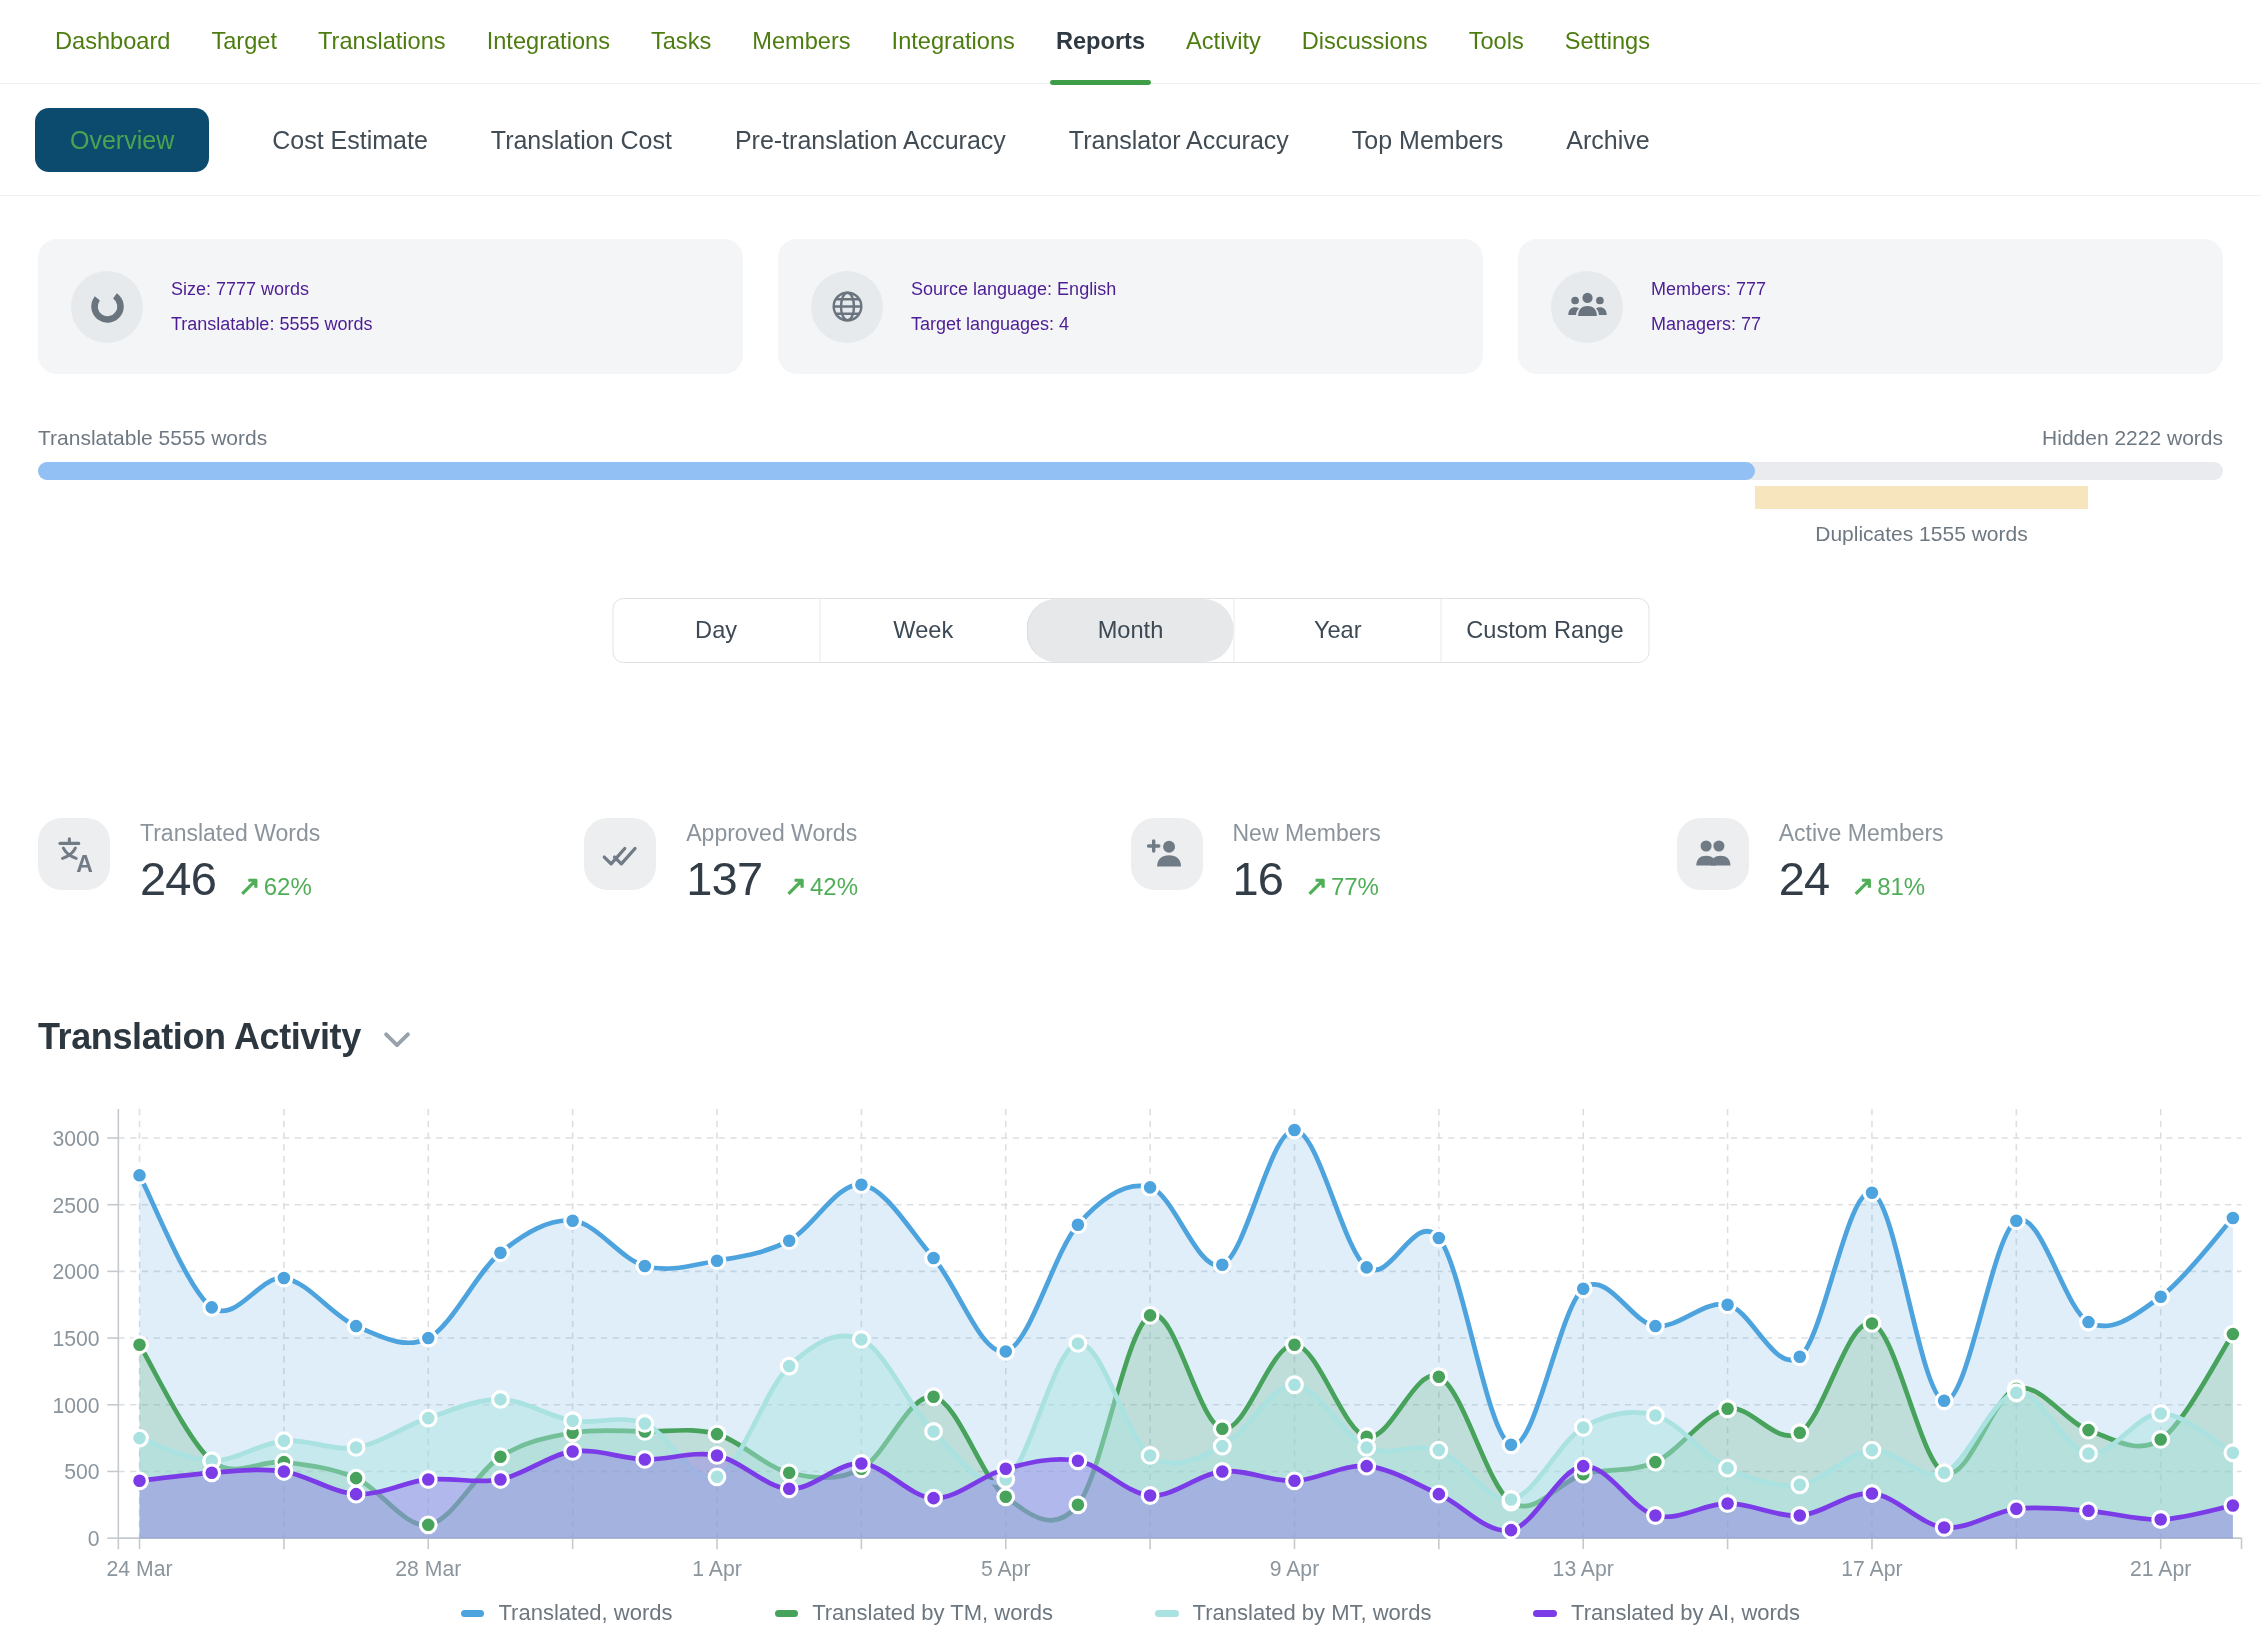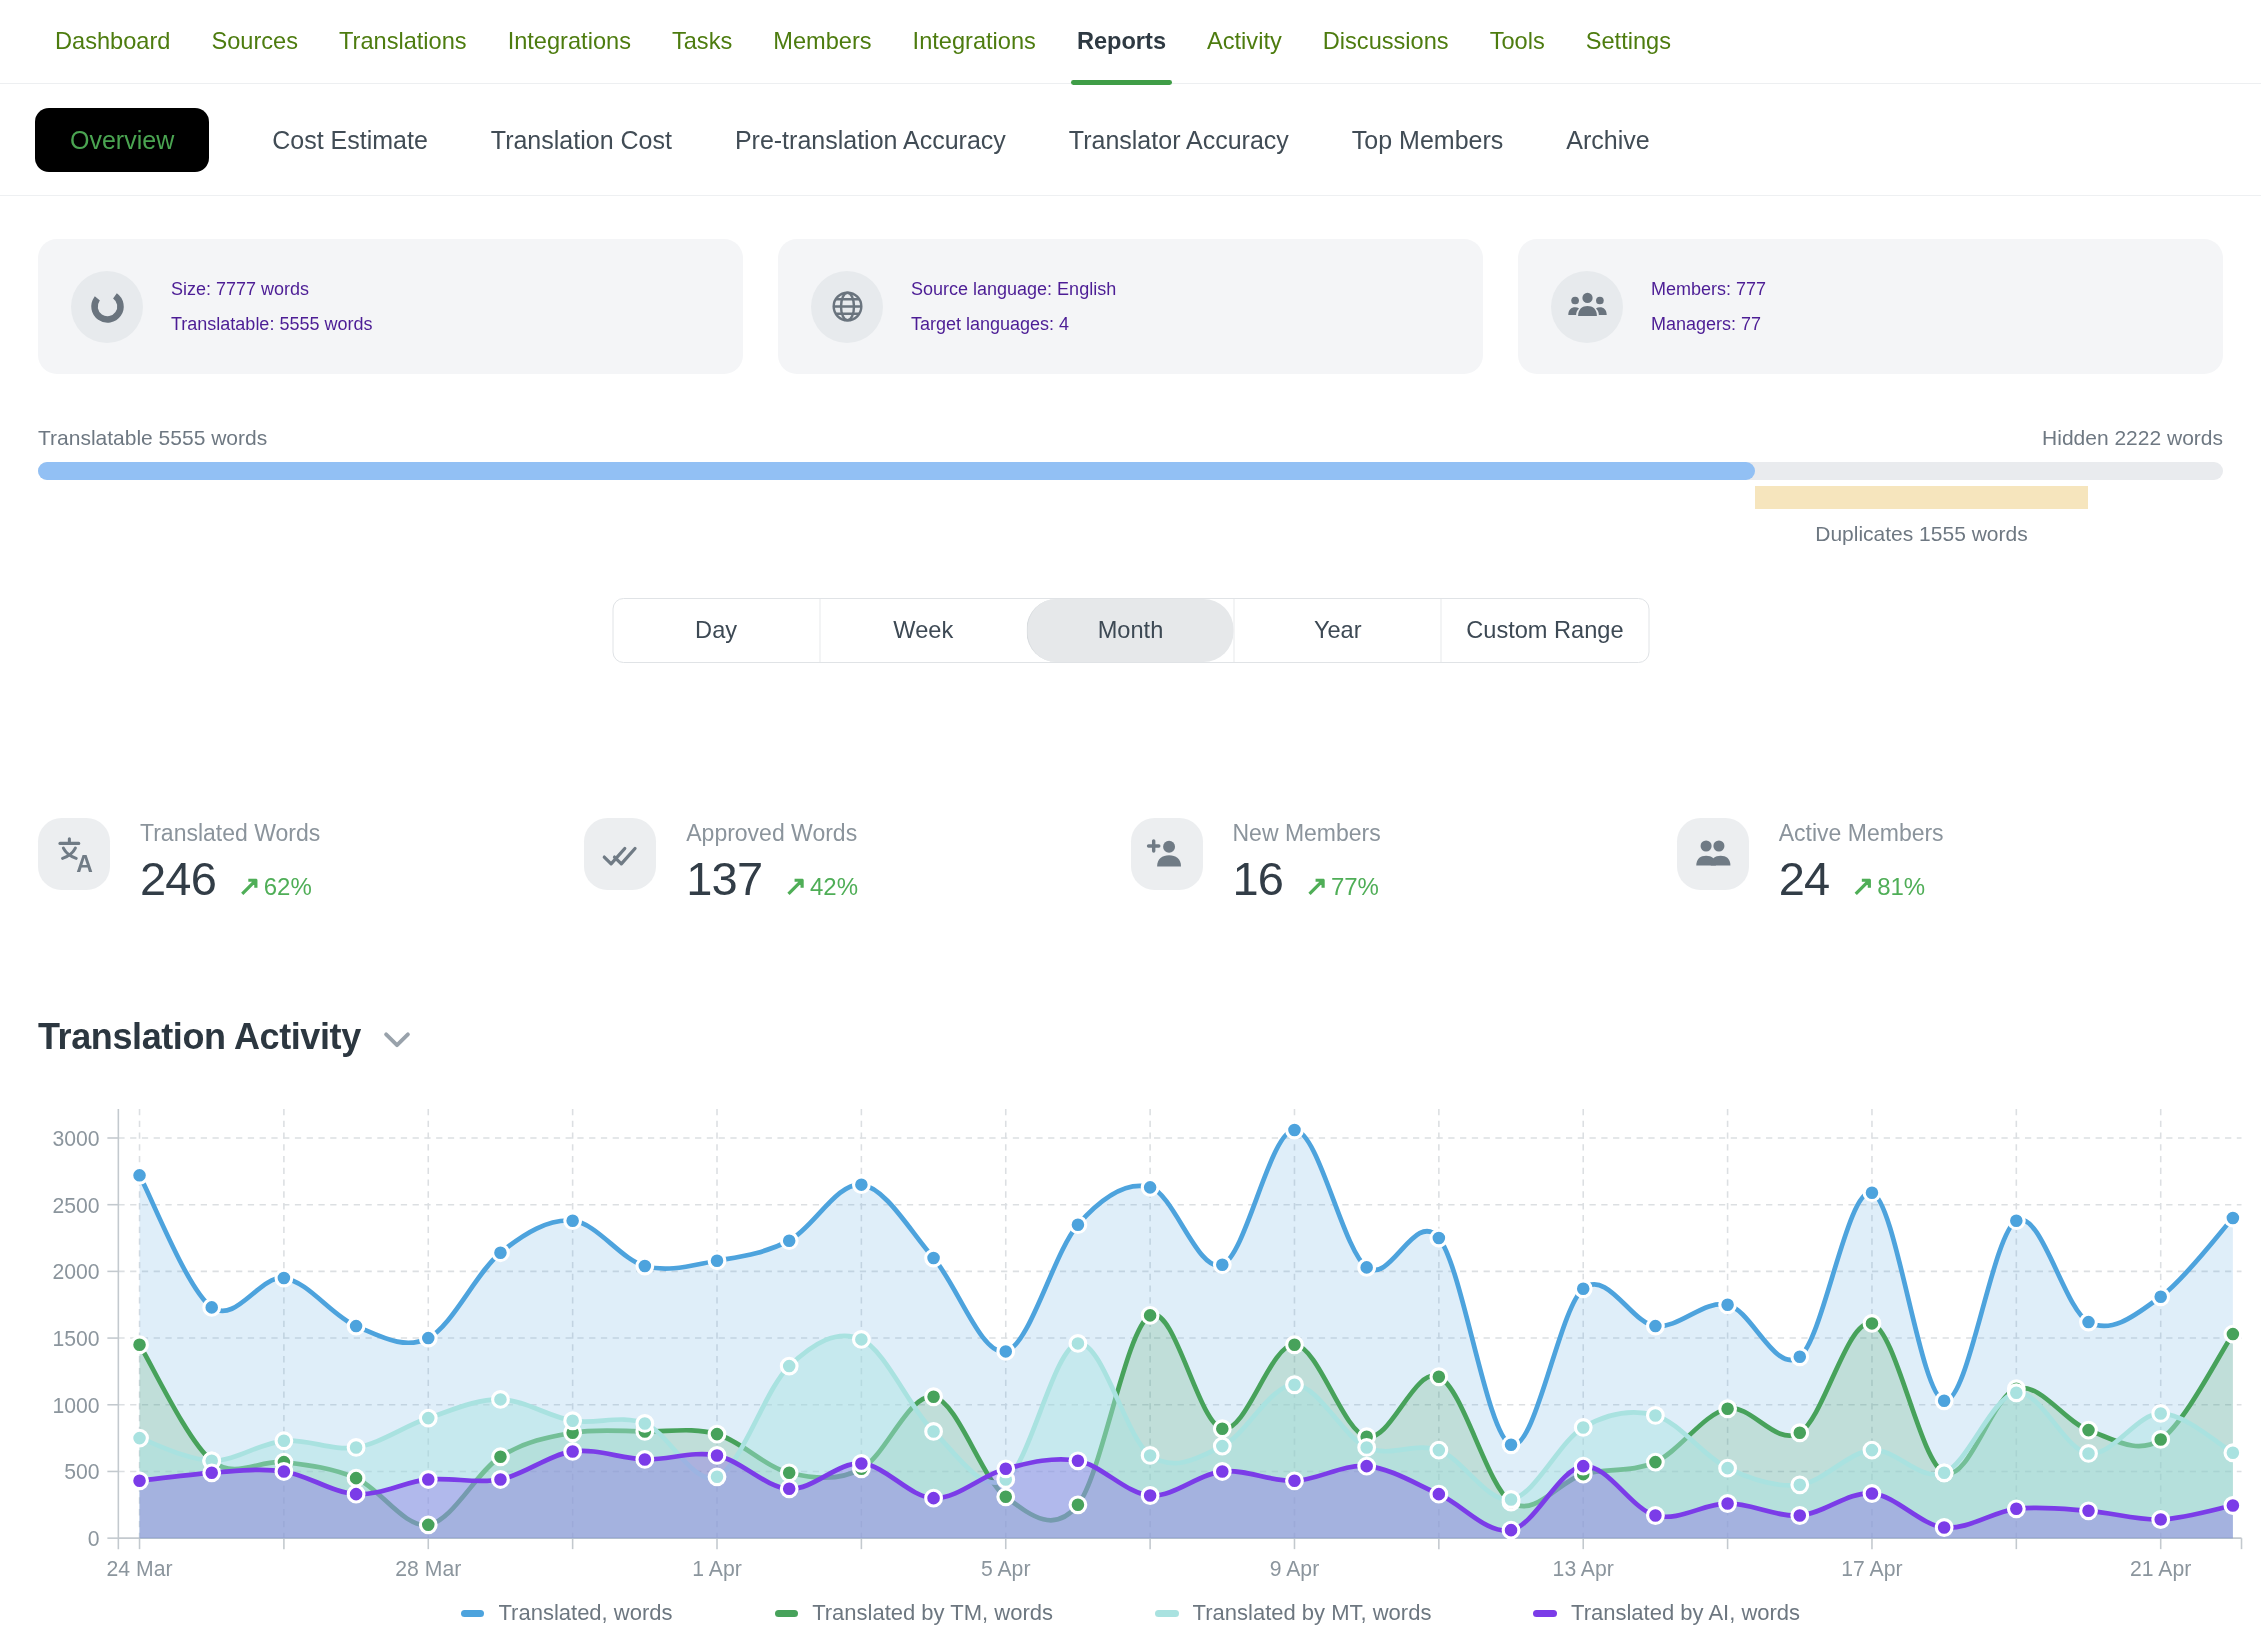"Sources" div.nav-item { text: Sources -> Target }
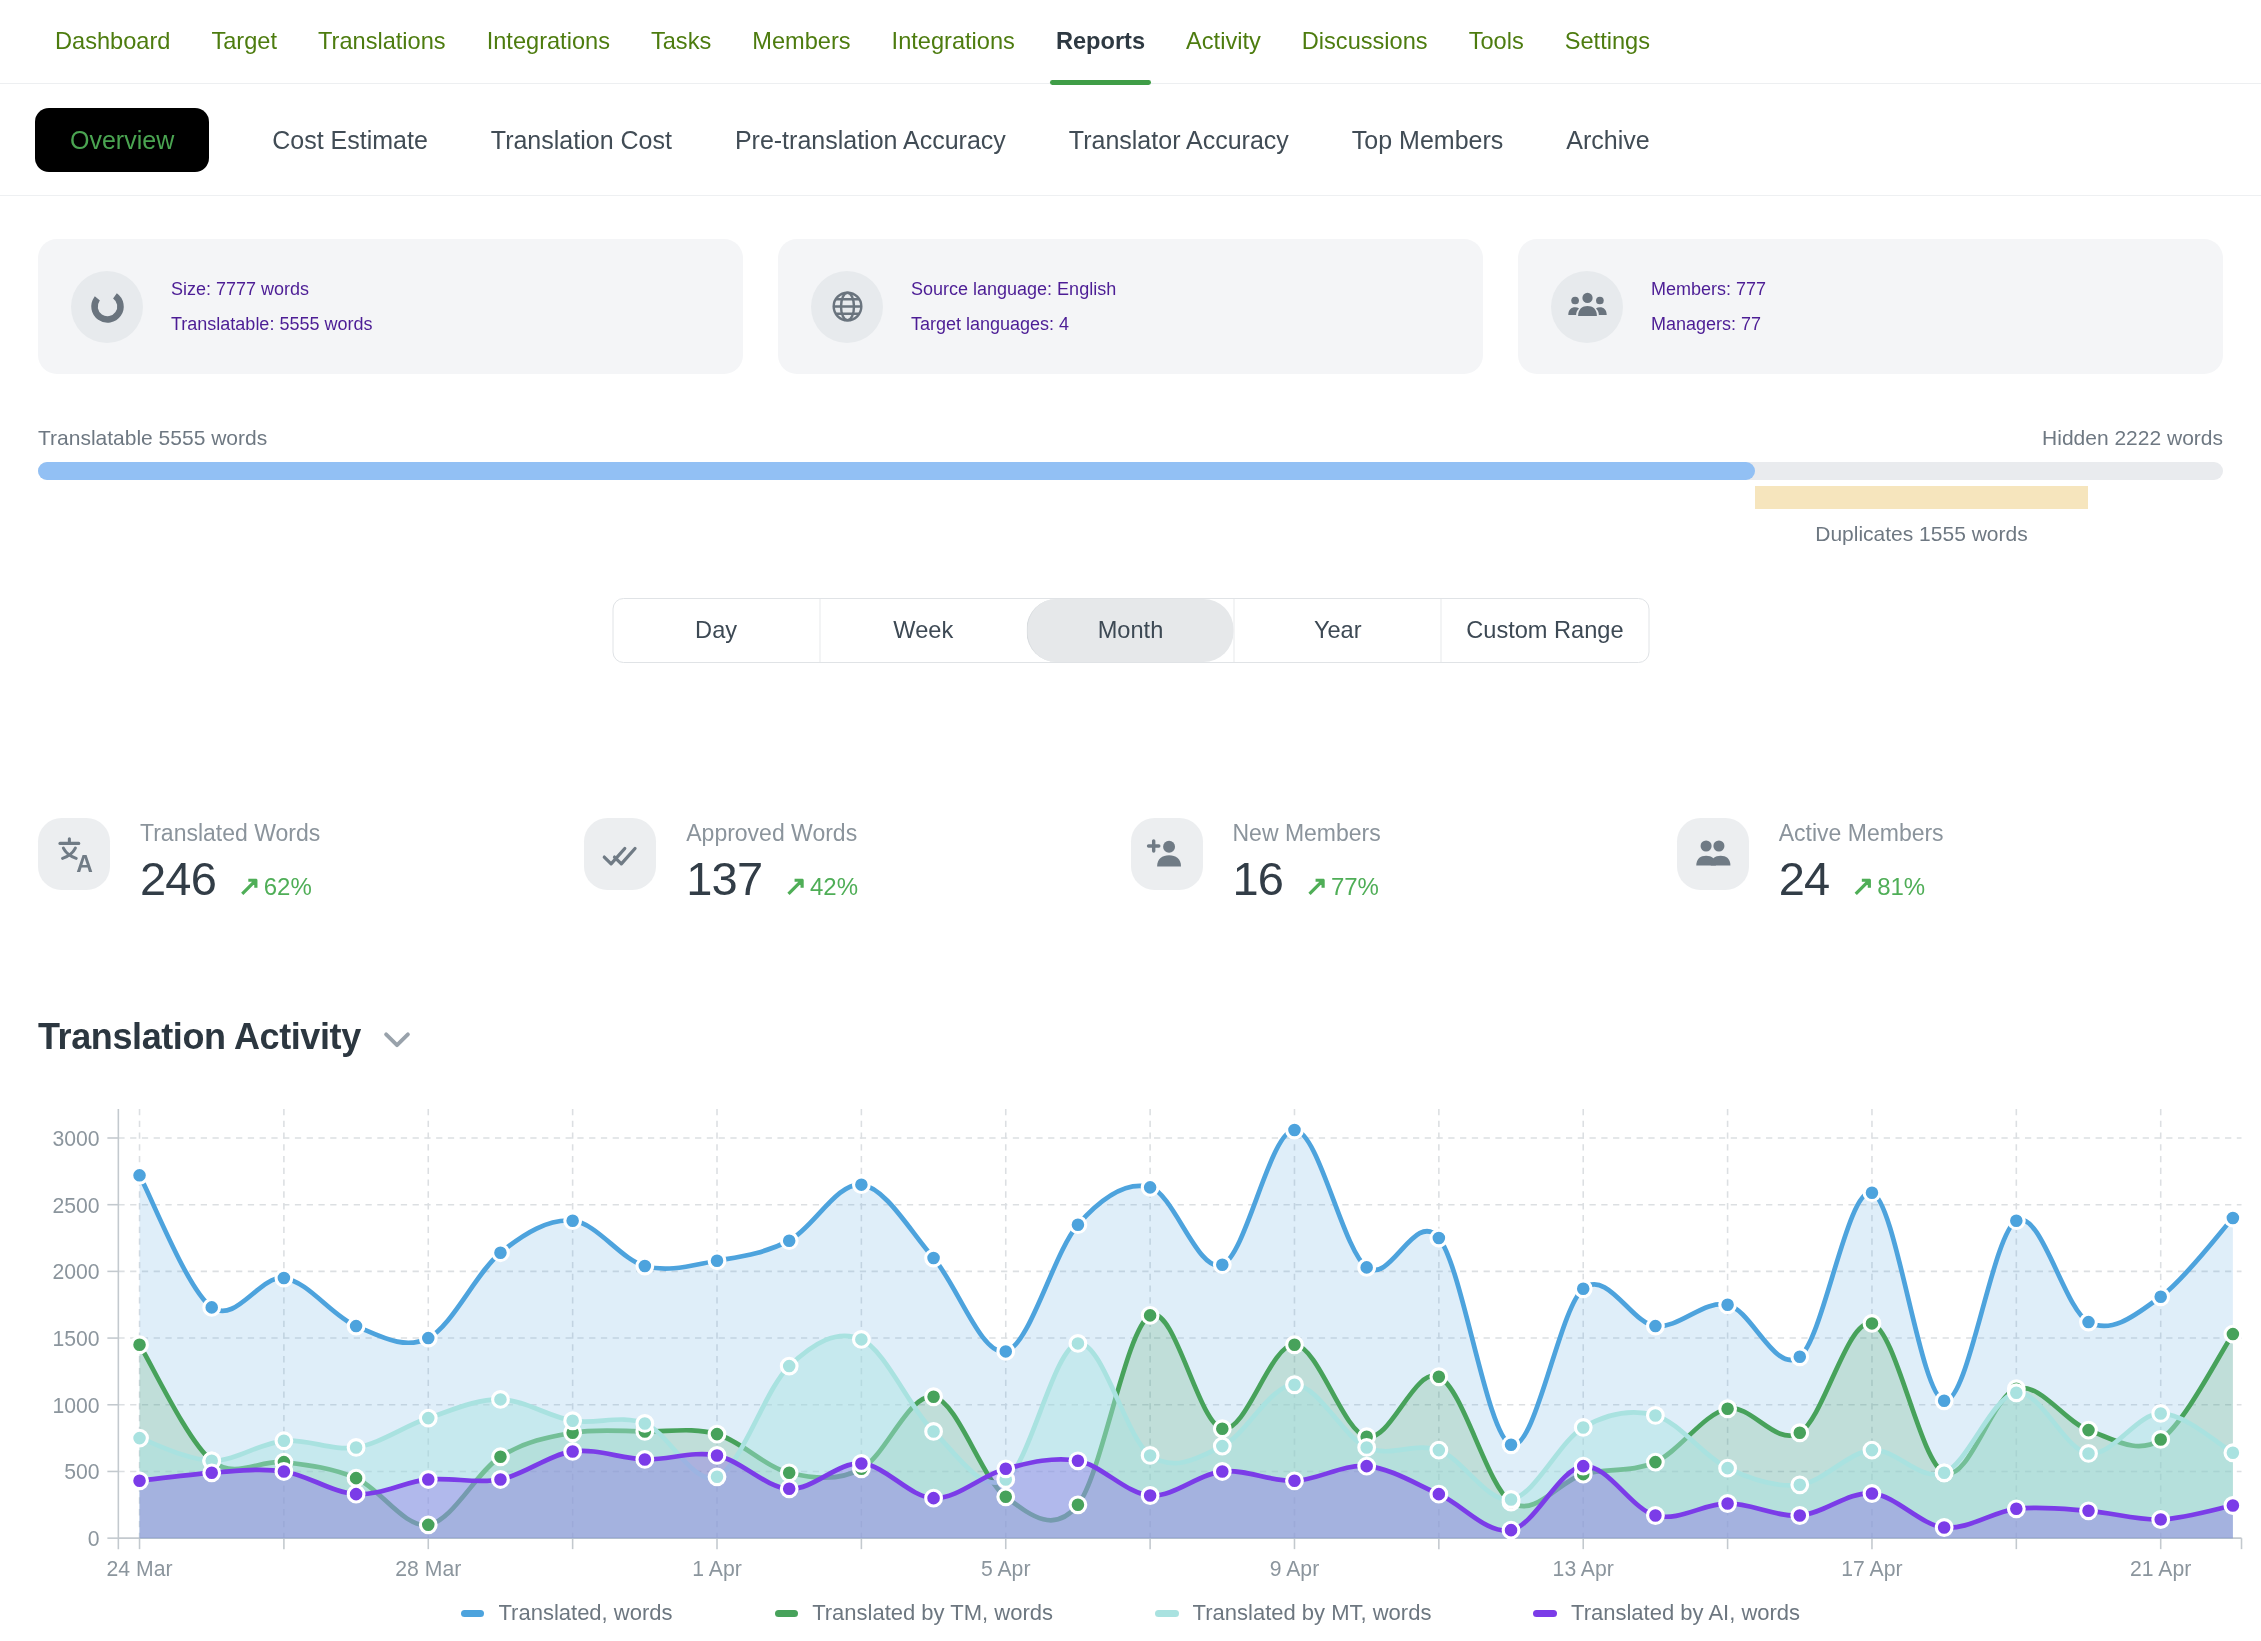"Overview" .tab.active { background: #000000 -> #0c4a6e }
